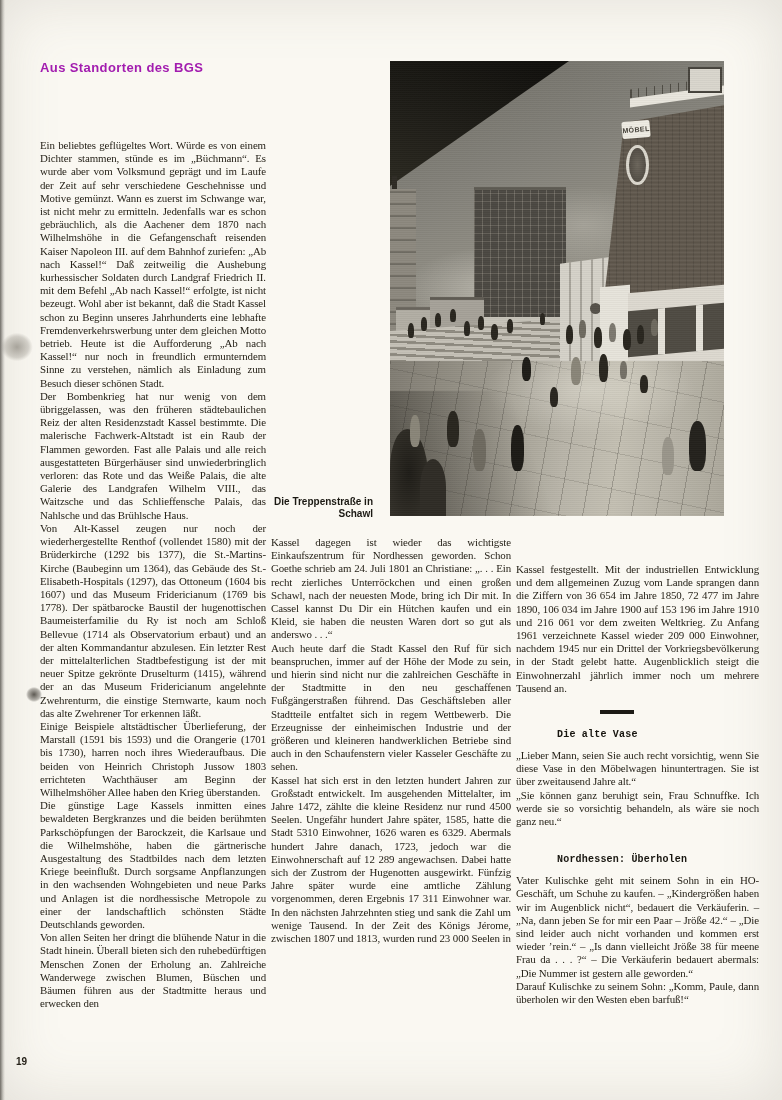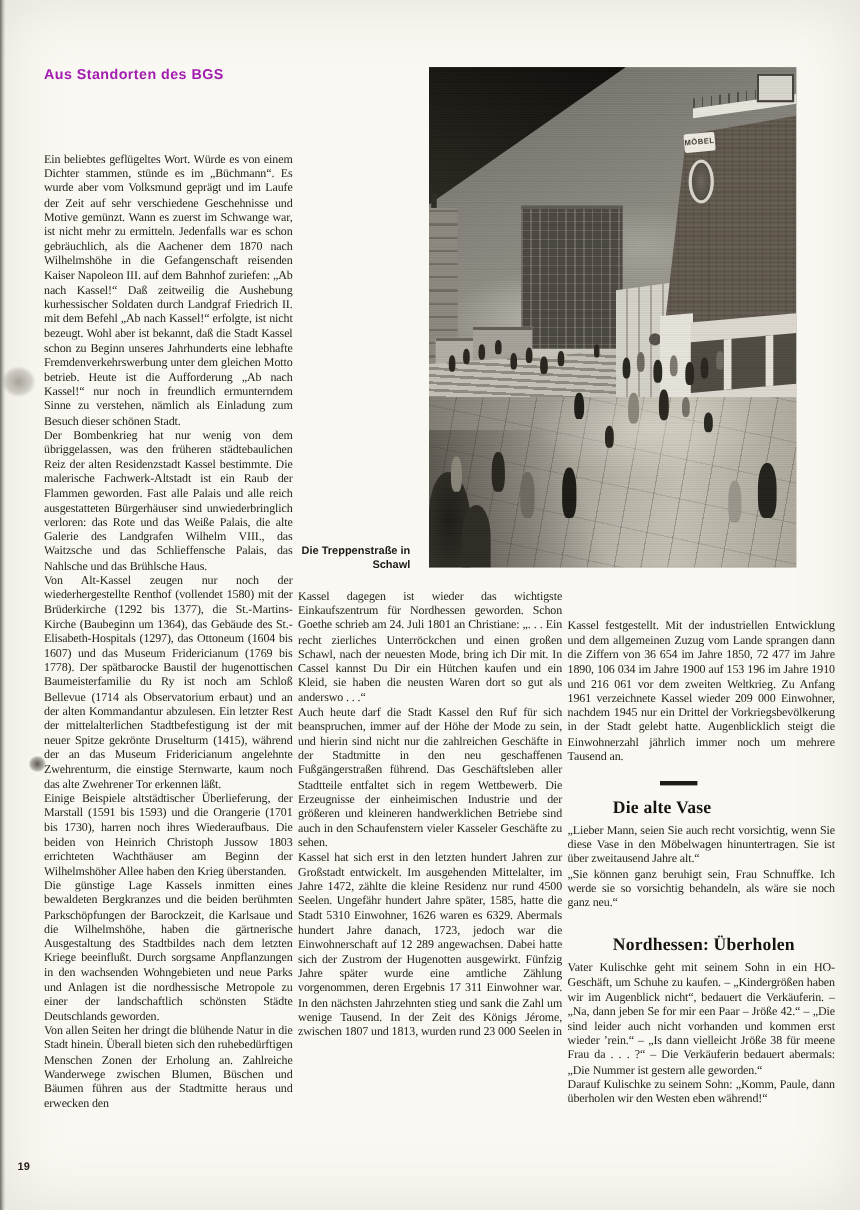"Die alte Vase" .col h2 { font-family: Liberation Serif, serif -> Liberation Mono, monospace; font-size: 16px -> 10px }
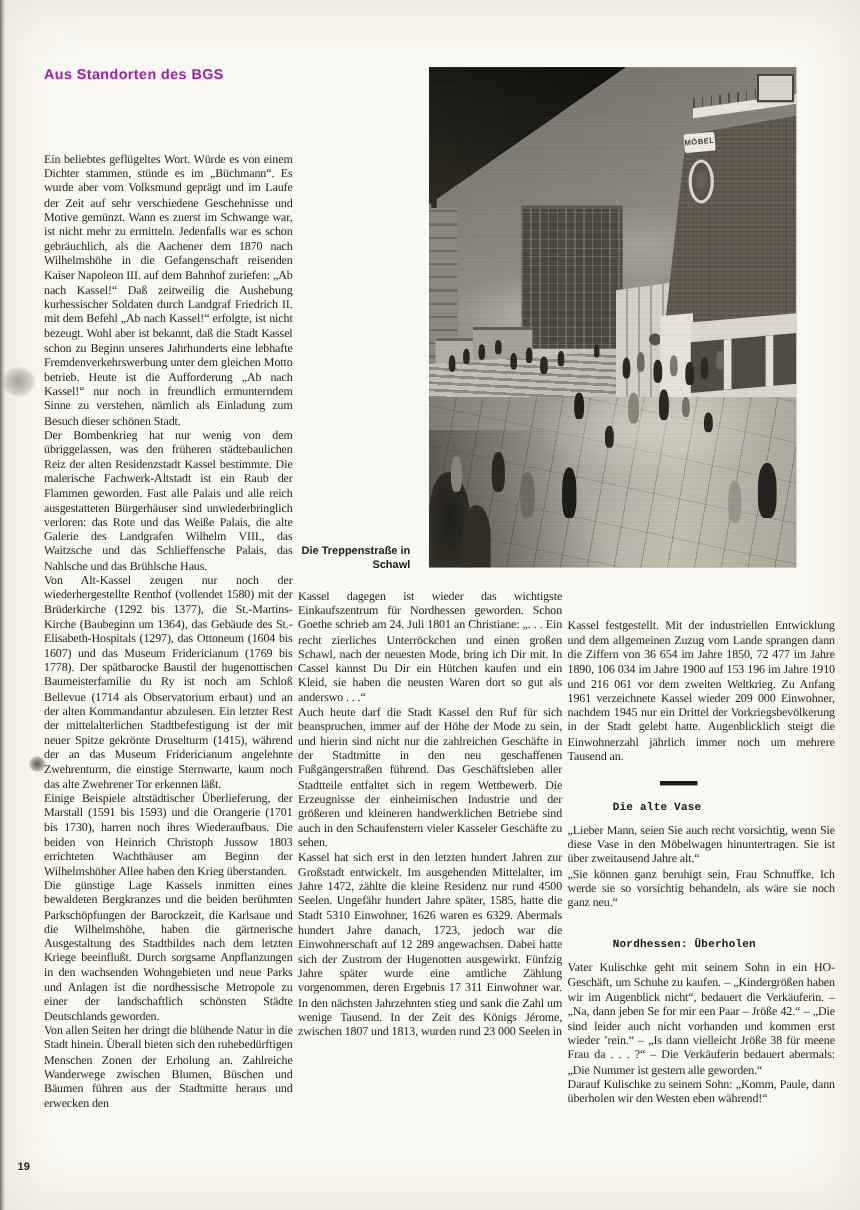"Darauf Kulischke zu seinem Sohn:" p { text: während -> barfuß }
